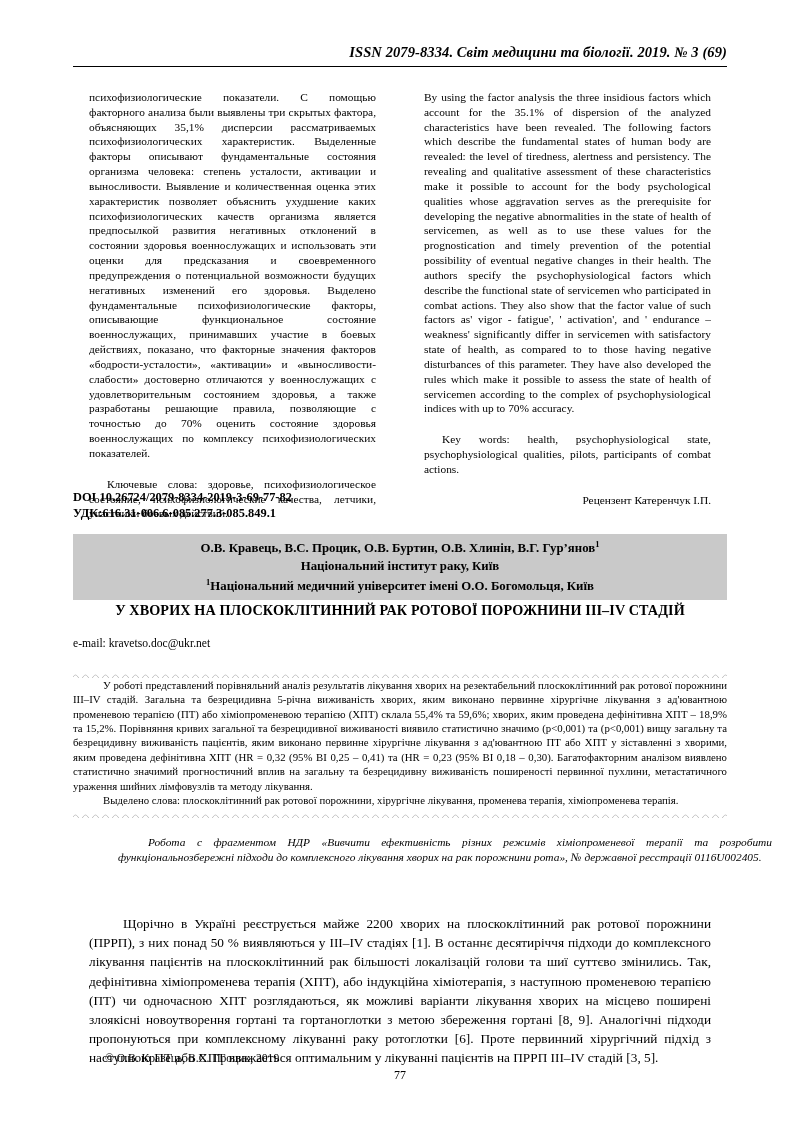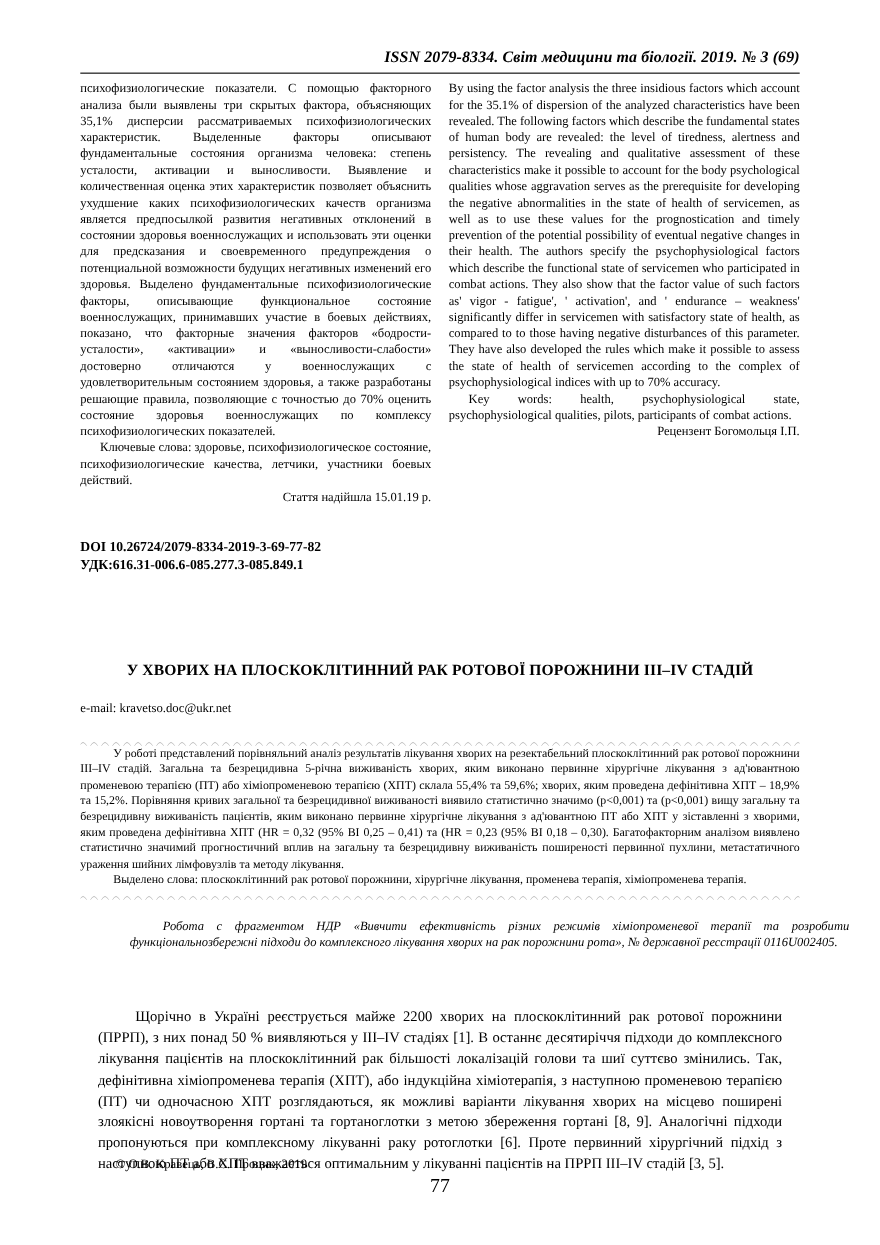"психофизиологические показатели. С" .col p { margin: 0 -> 16px }
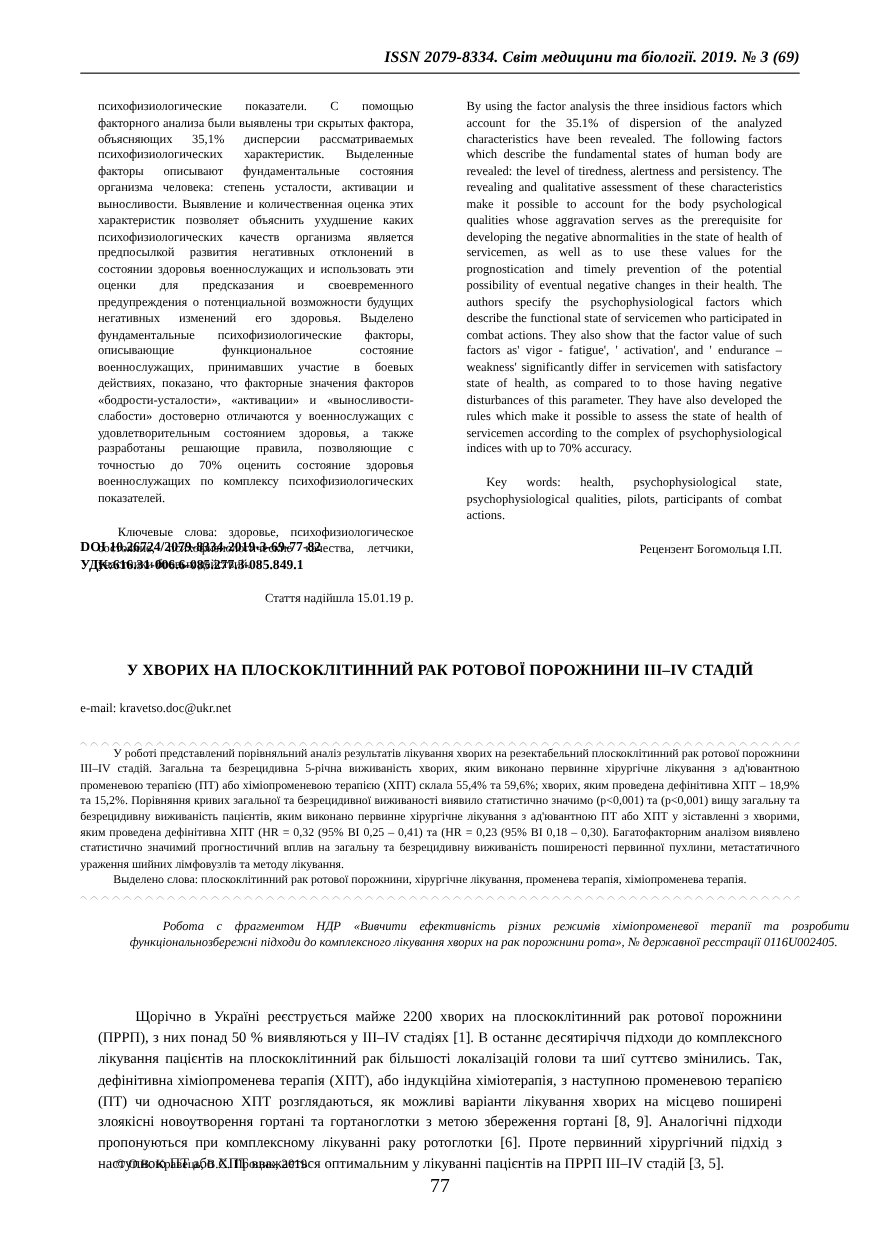"Рецензент Богомольця І.П." p.right-align { text: Богомольця -> Катеренчук }
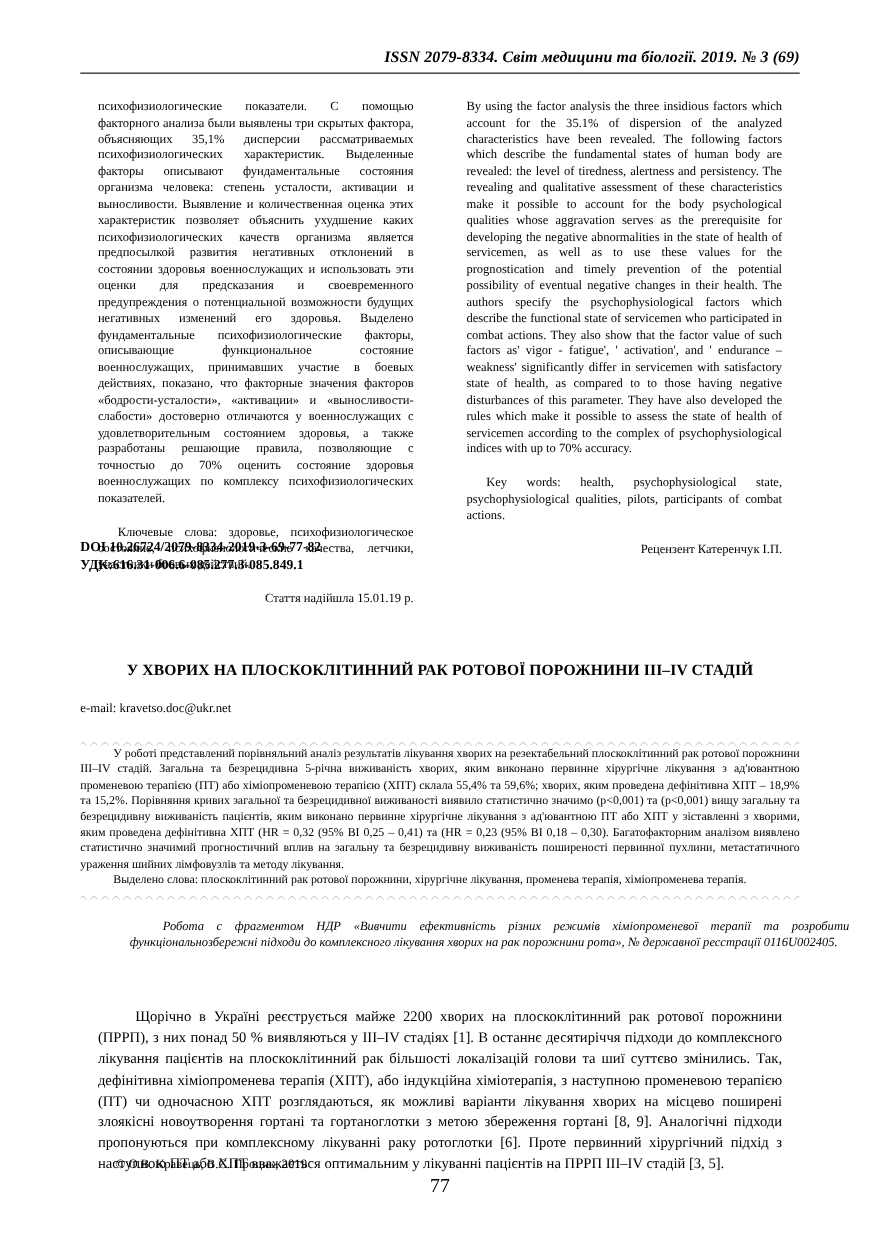"О.В. Кравець, В.С. Процик, О.В." div.author-band { html: none -> <div> <div><span>О.В. Кравець, В.С. Процик, О.В. Буртин, О.В. Хлинін, В.Г. Гур’янов</span><sup>1</sup></div> <div>Національний інститут раку, Київ</div> <div><sup>1</sup><span>Національний медичний університет імені О.О. Богомольця, Київ</span></div> </div> }
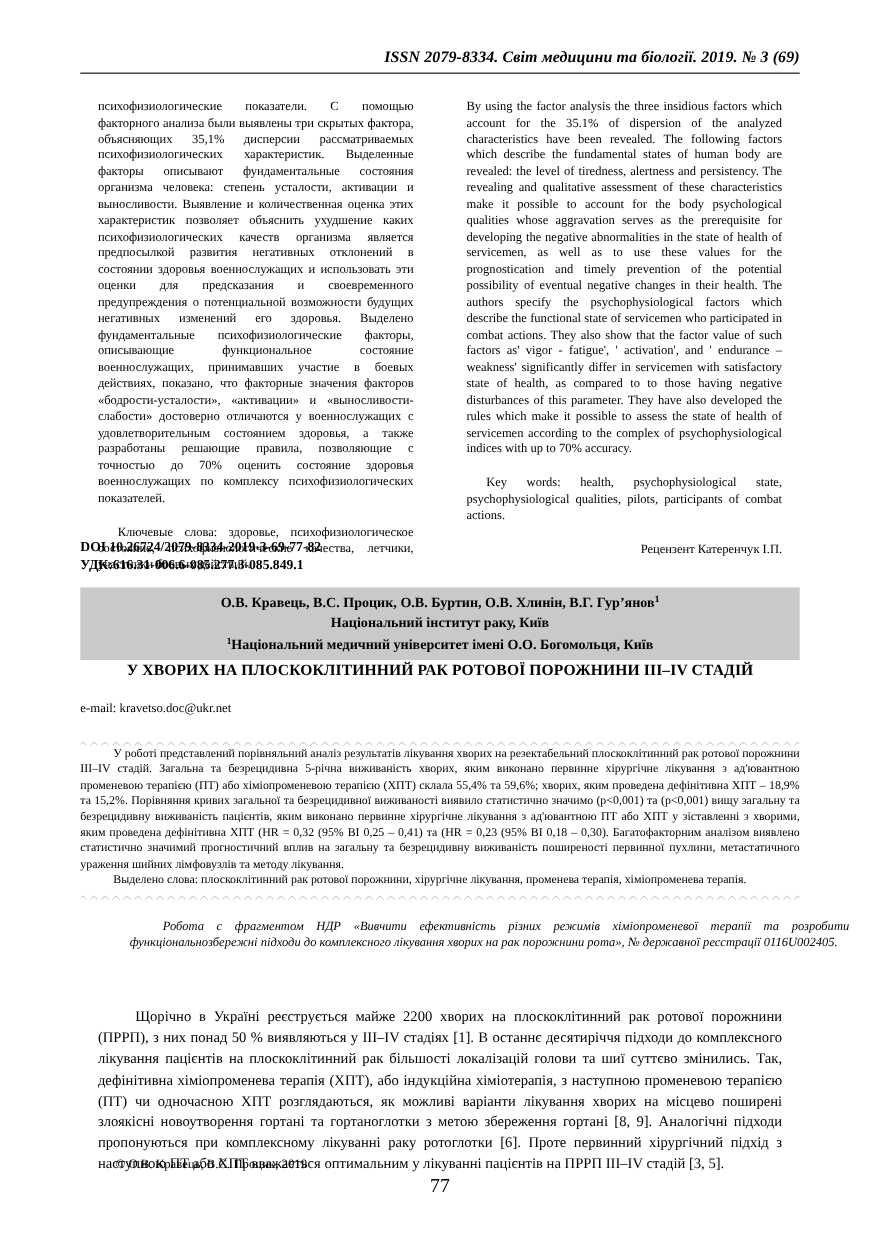"77" .folio { font-size: 18px -> 12px }
